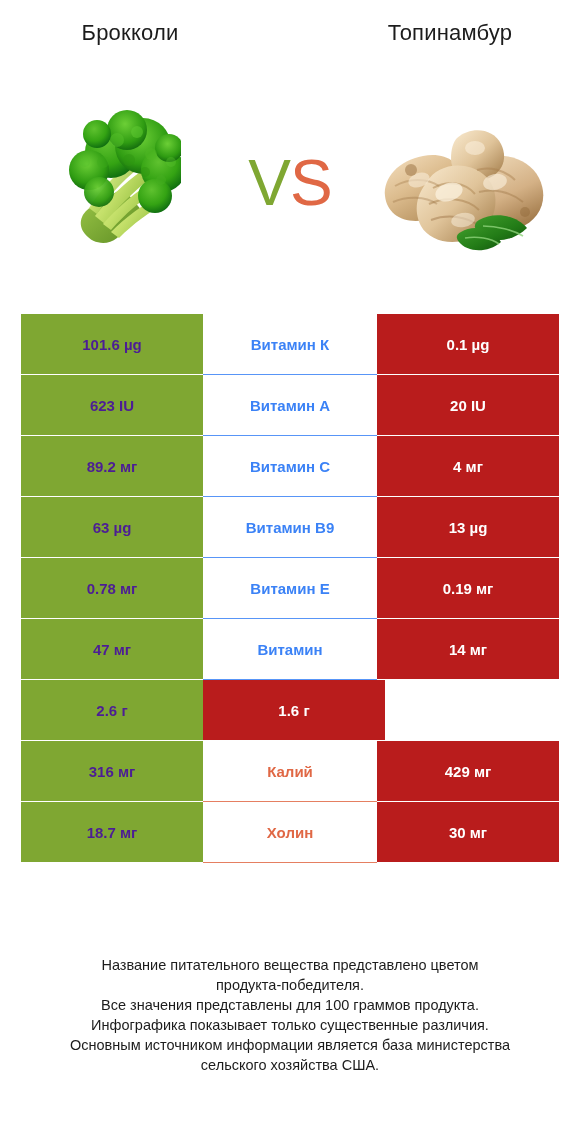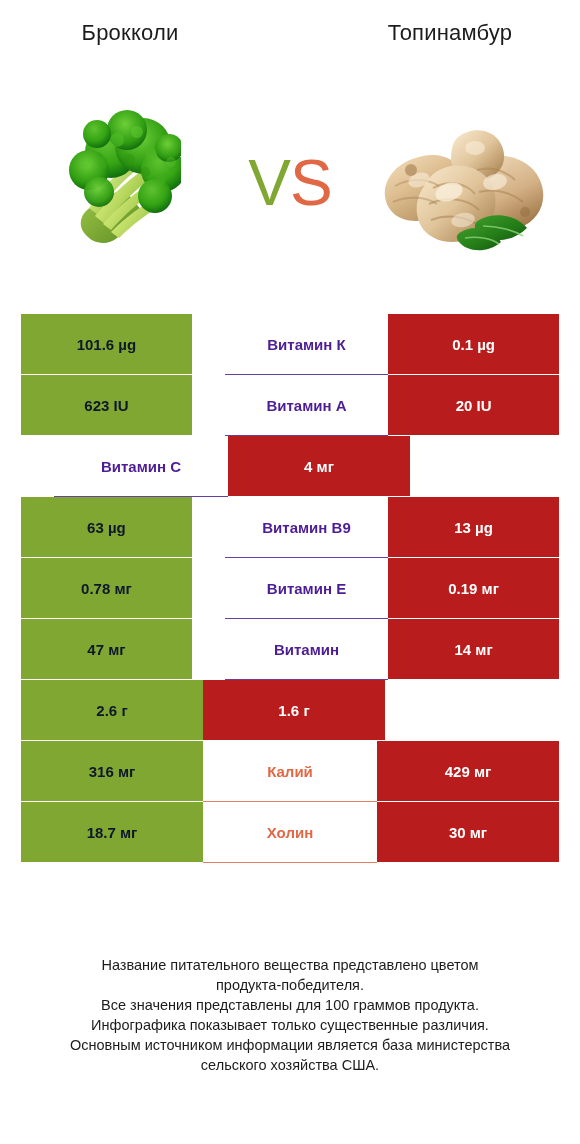"101.6 µg" .cell-left { color: #0f172a -> #4c1d95 }
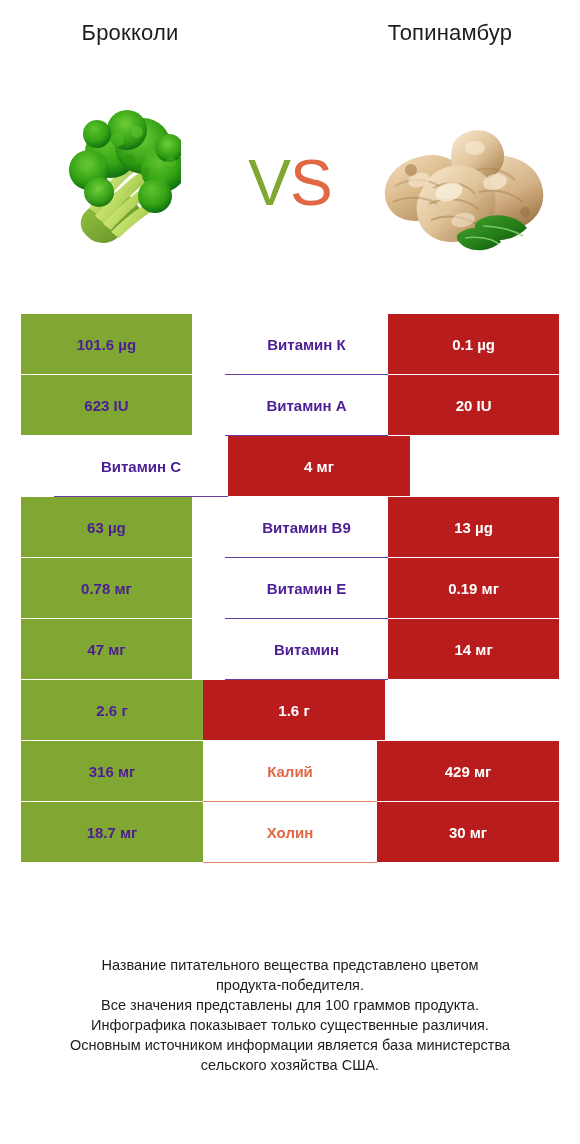"Витамин К" .cell-mid.win-left { color: #4c1d95 -> #3b82f6; margin-left: 33px -> none }
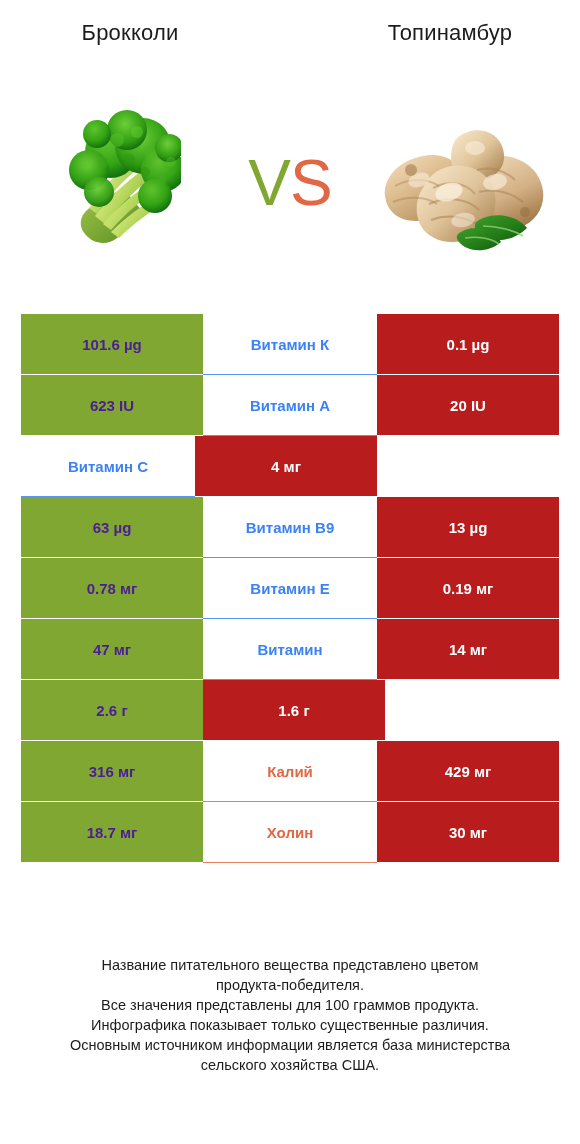"89.2 мг" div.cell { html: none -> <div>89.2 мг</div> }
